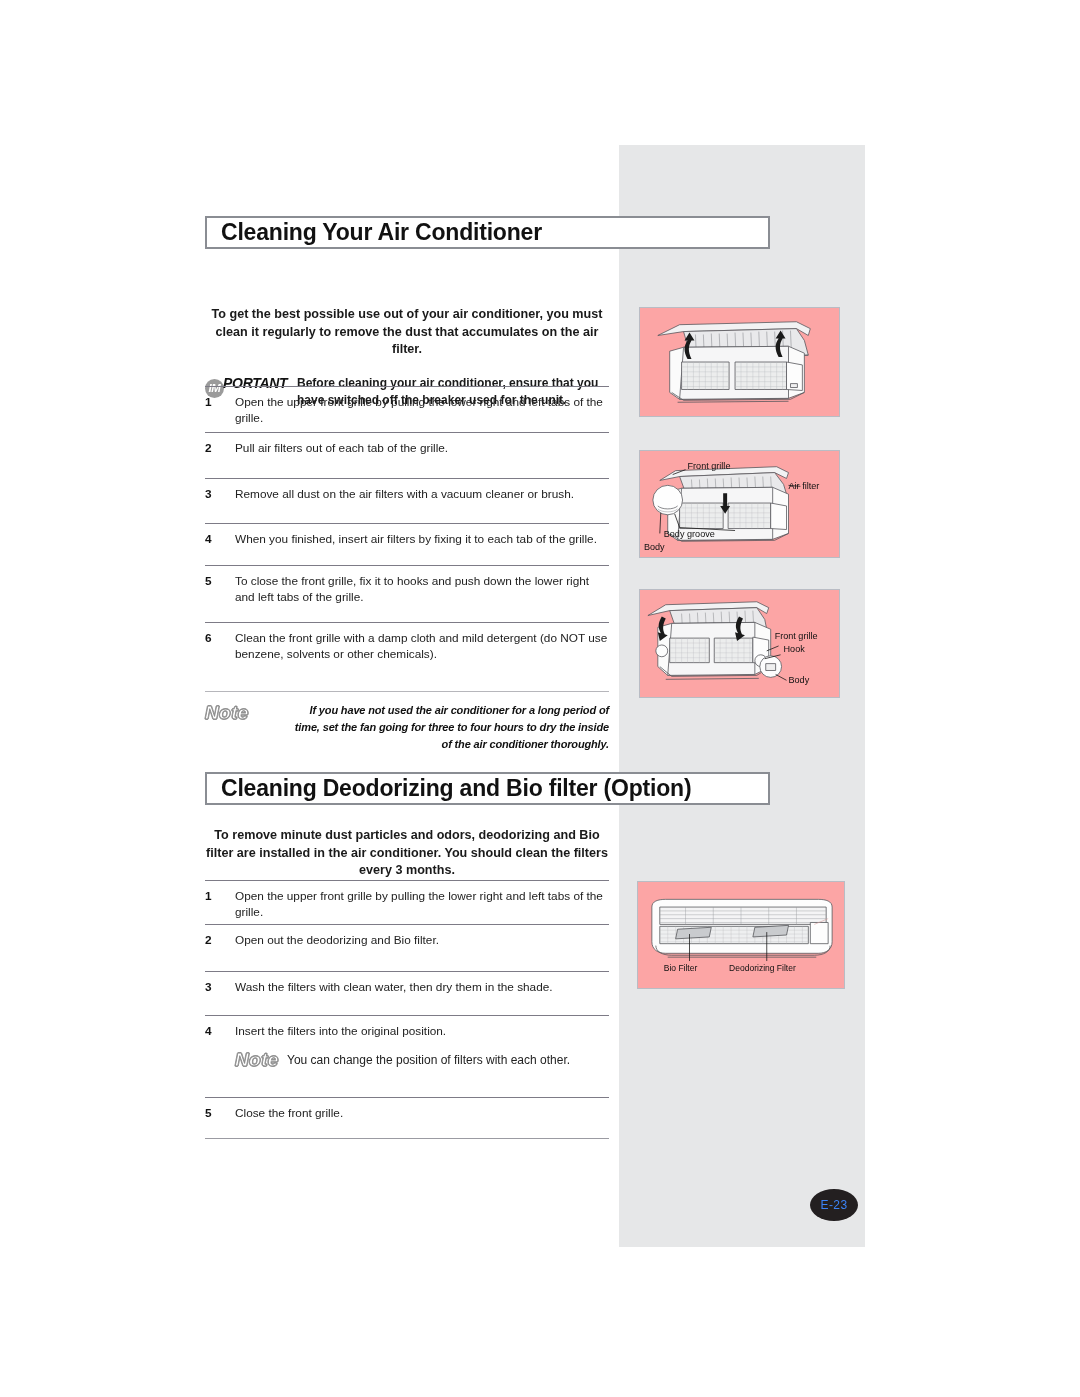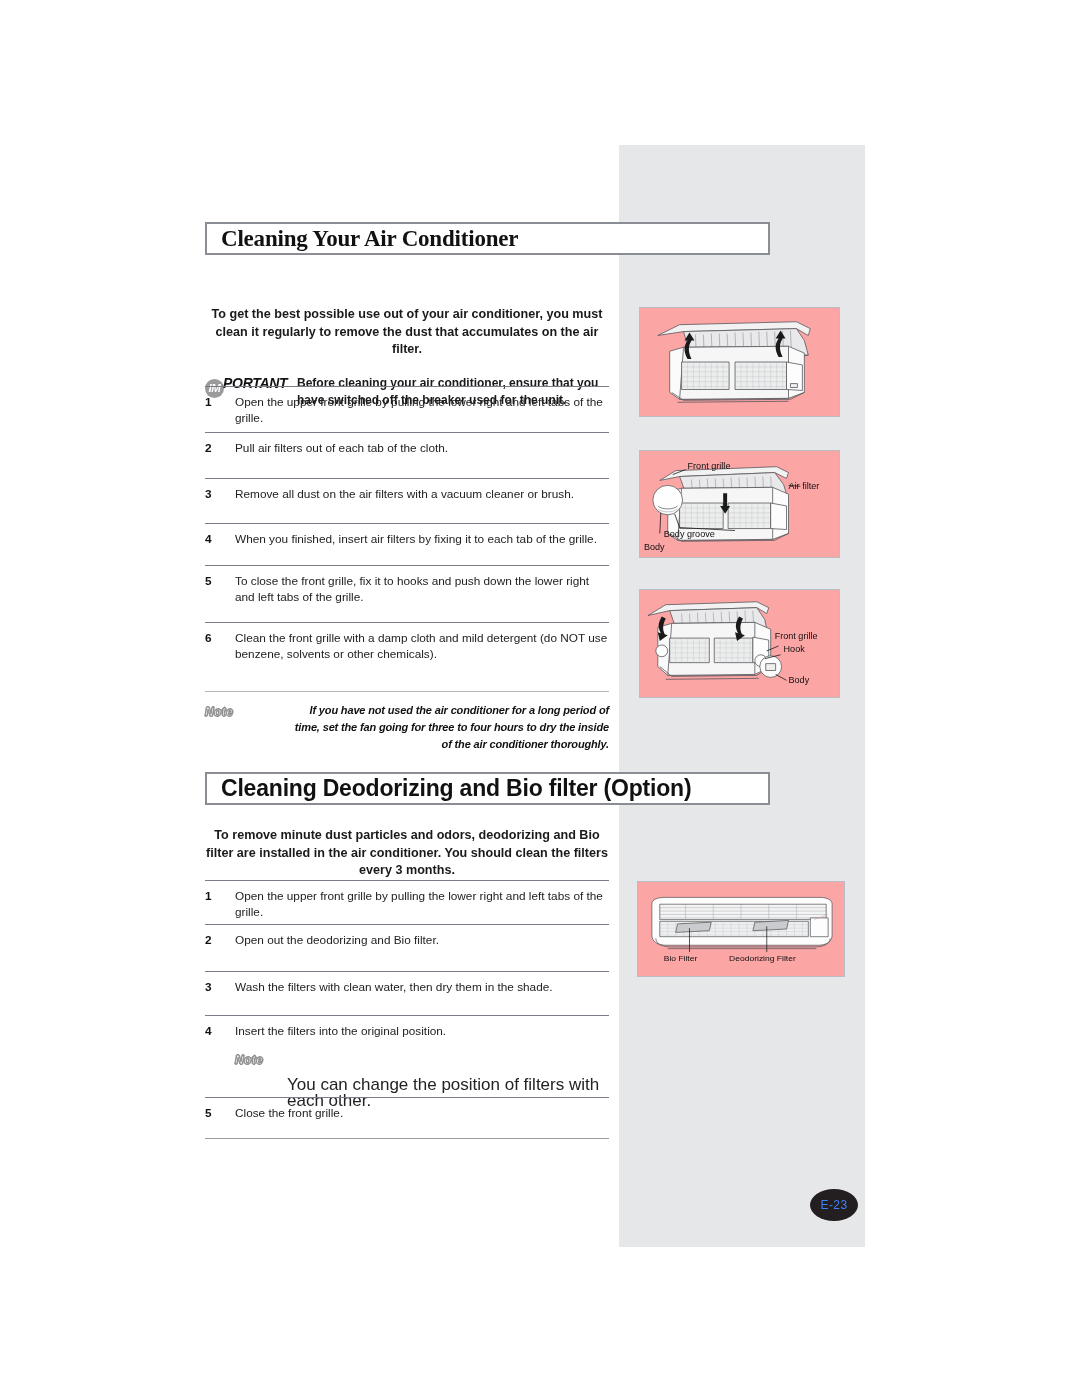"Cleaning Your Air Conditioner" #heading-1 { font-family: Liberation Serif, serif -> none; top: 222px -> 216px }
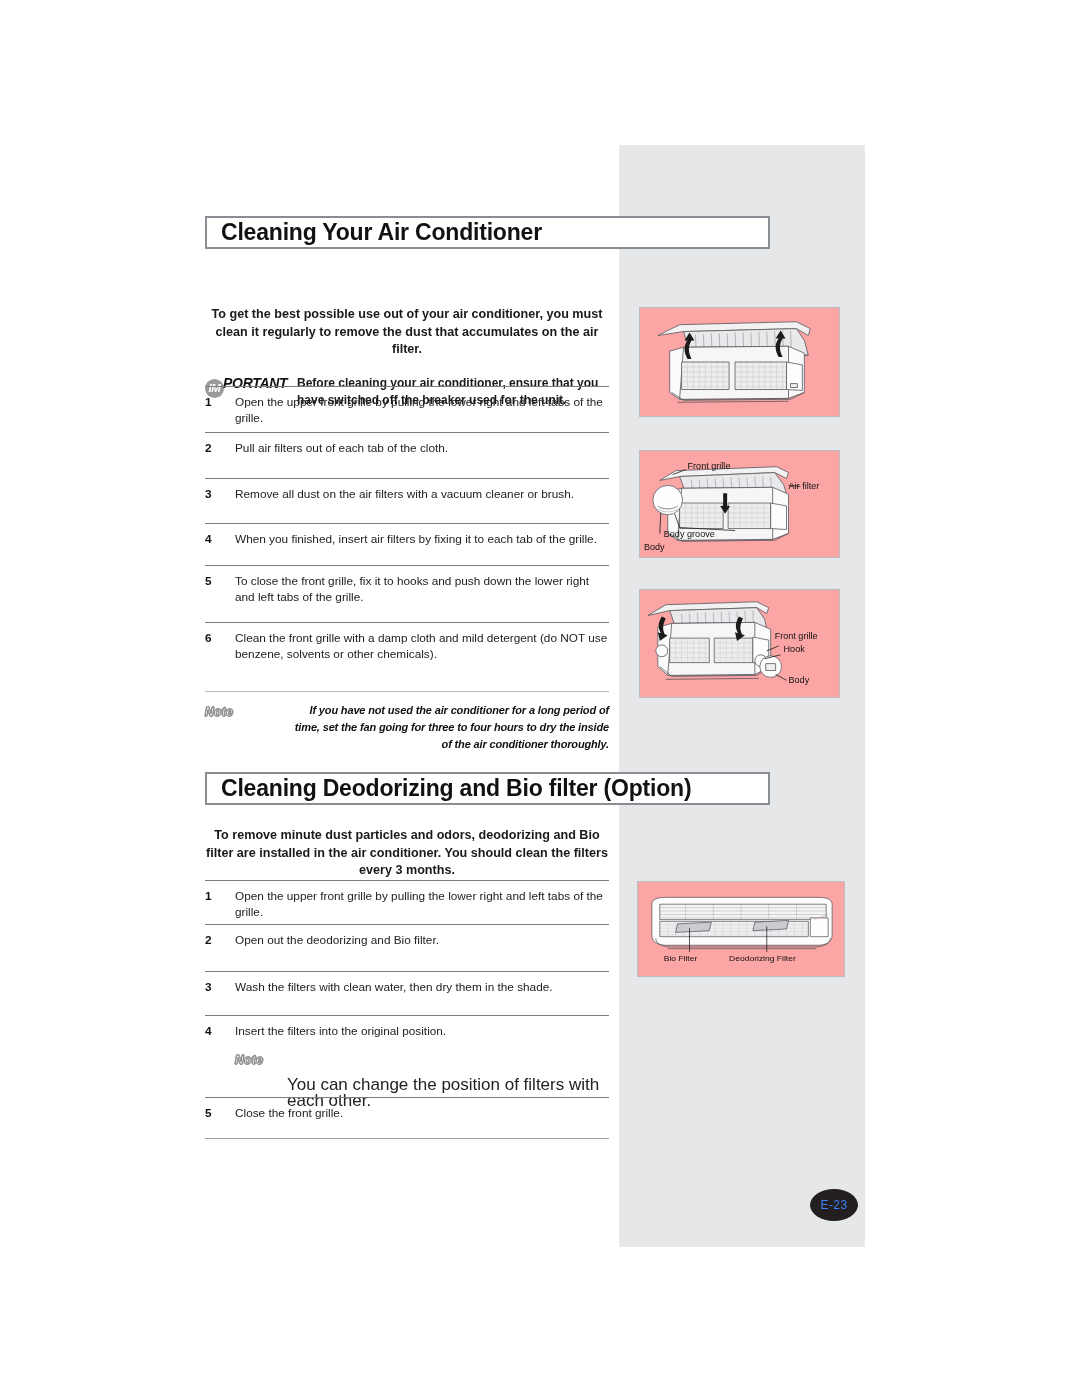"Pull air filters out of" div.body { text: cloth -> grille }
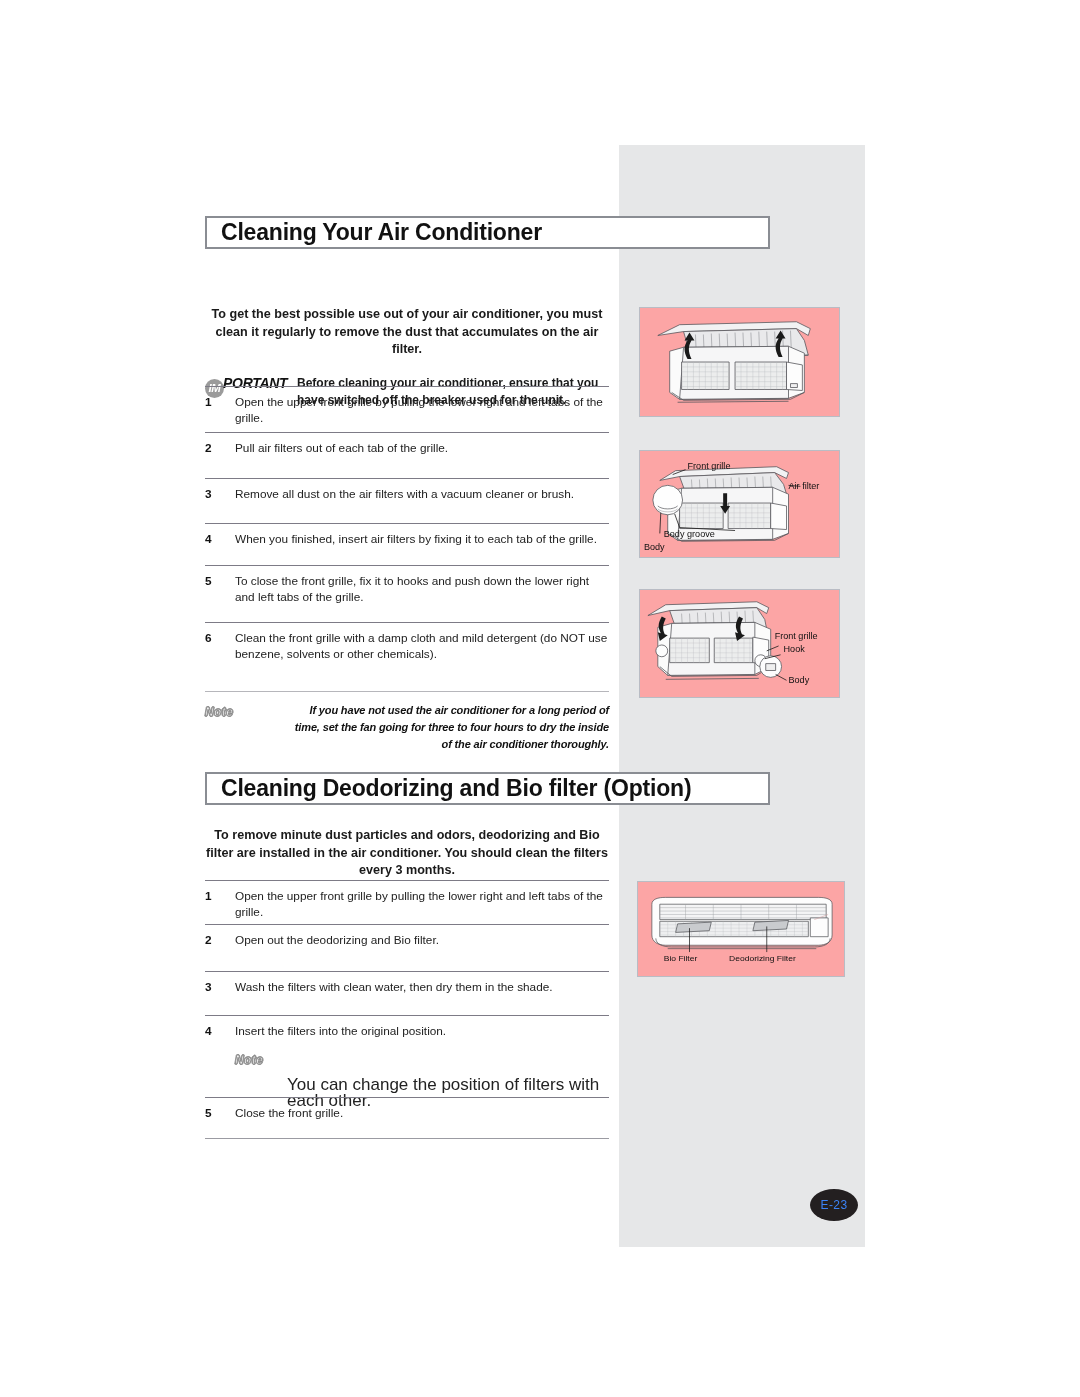"Note" .note-word-txt { font-size: 12px -> 19px }
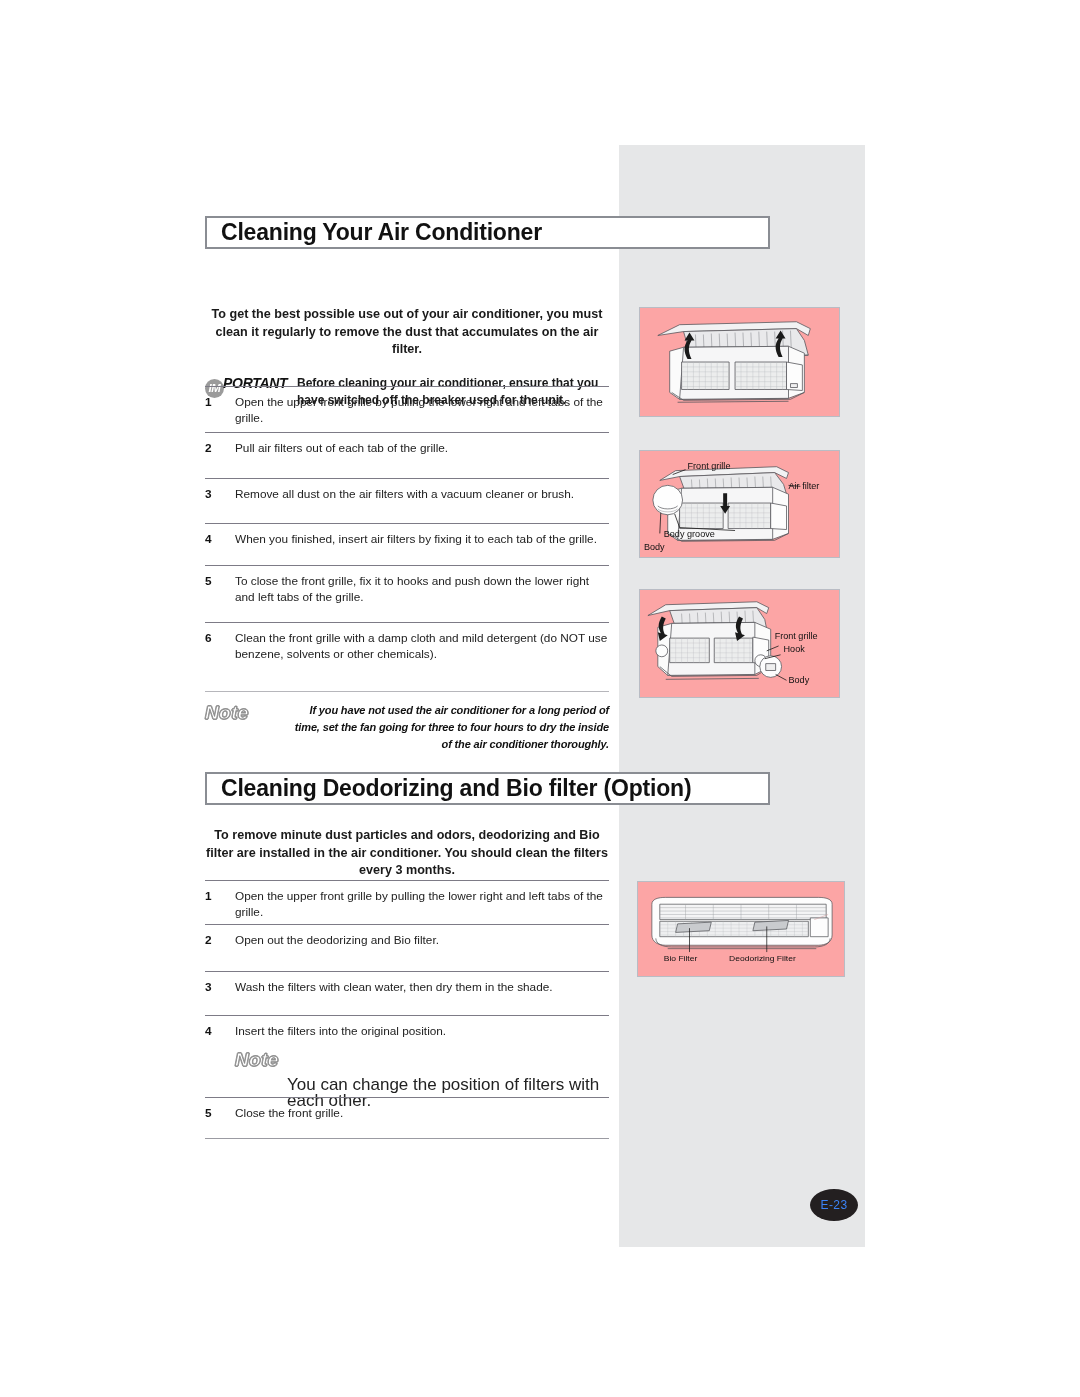"Bio Filter" #illus-4 { height: 96px -> 108px }
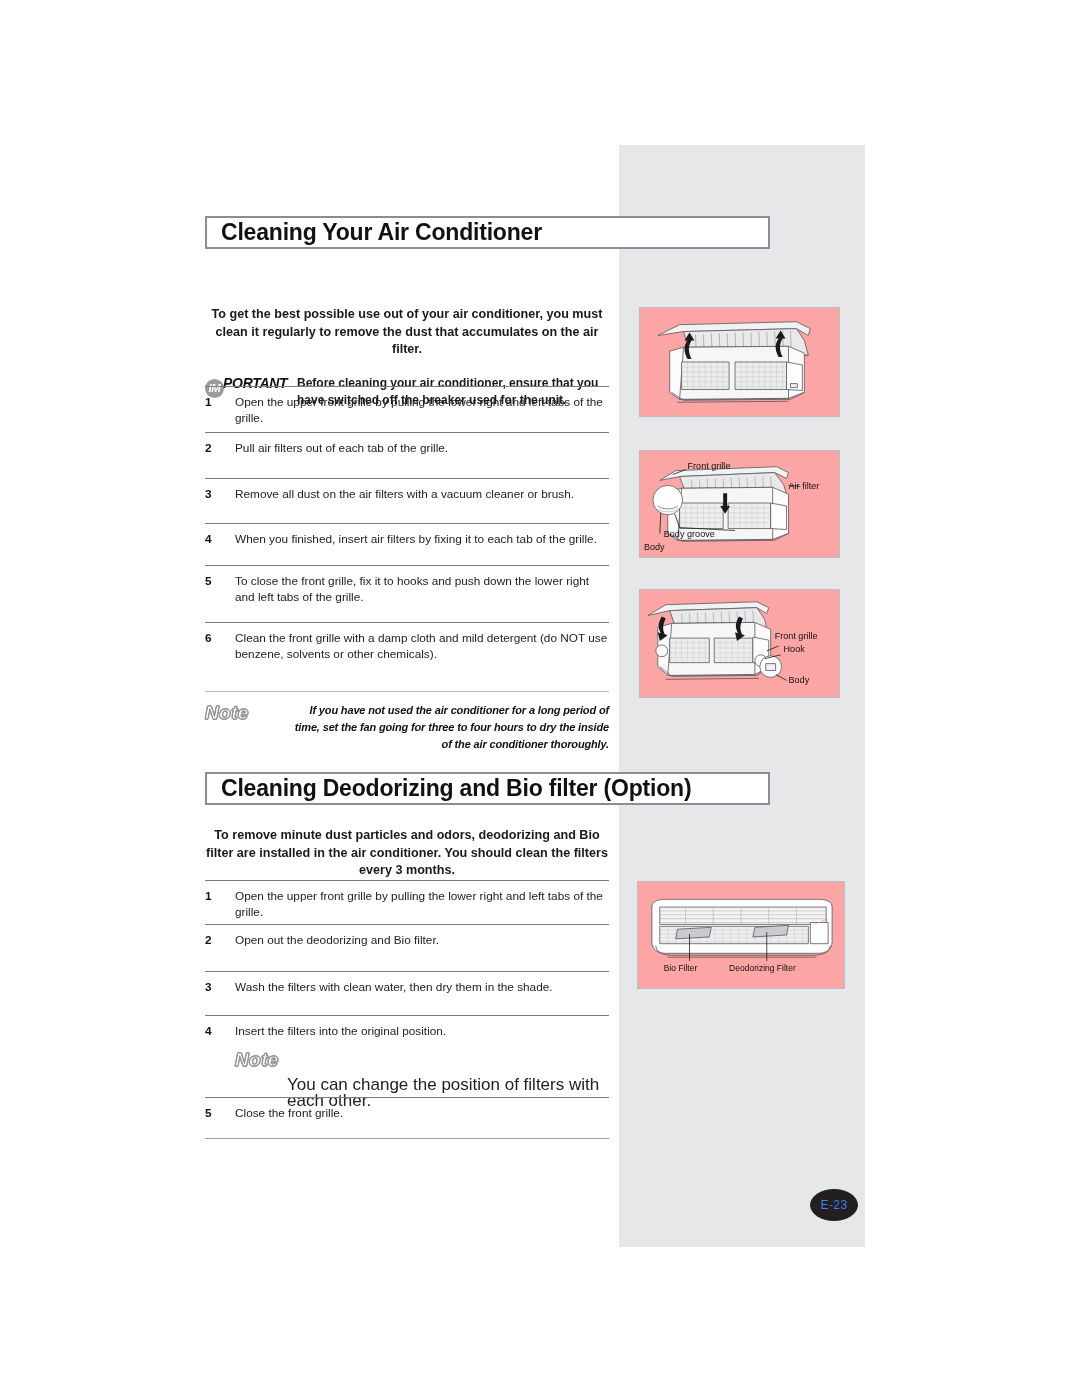"You can change the position" .note-inline .note-body { font-size: 17px -> 12px; margin-top: 25px -> none }
